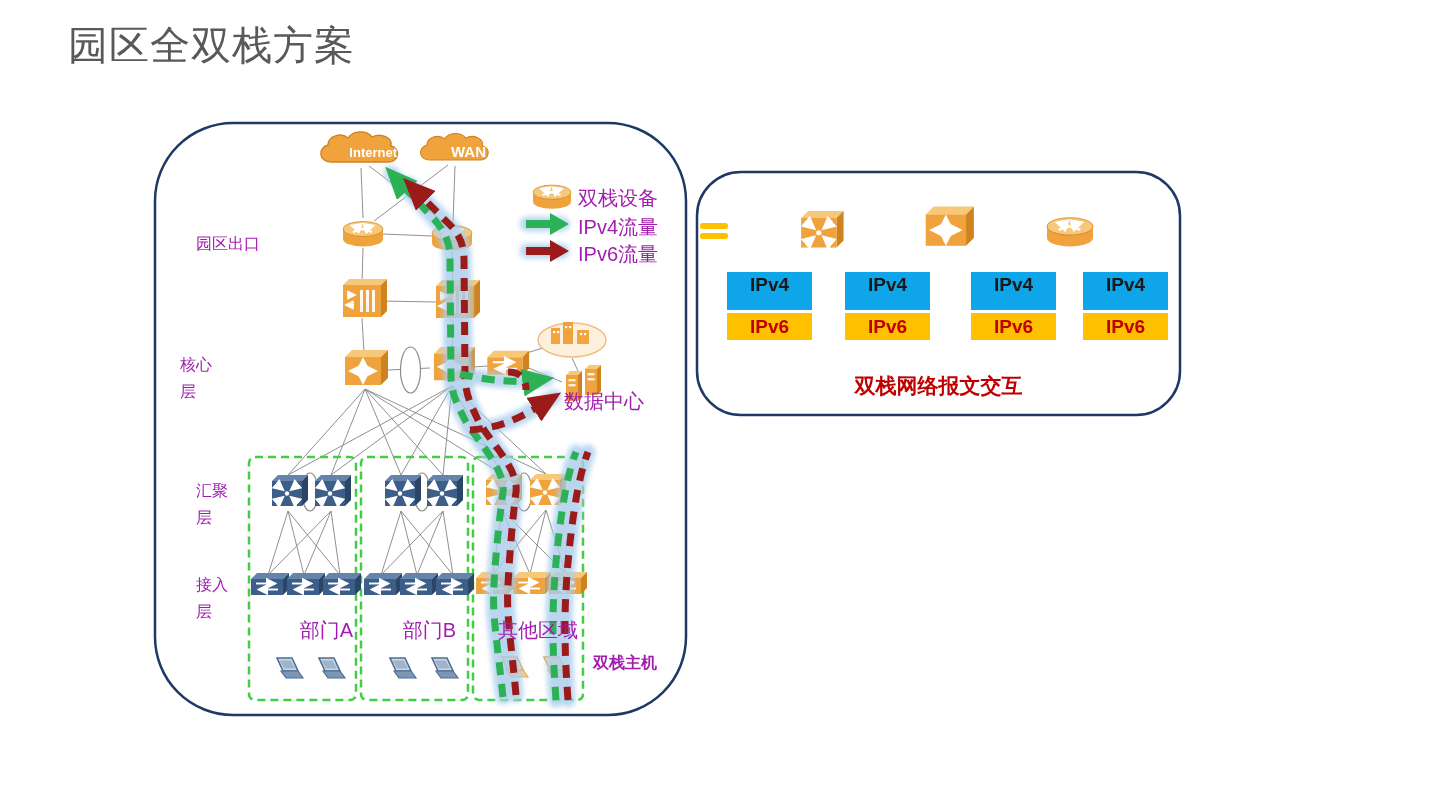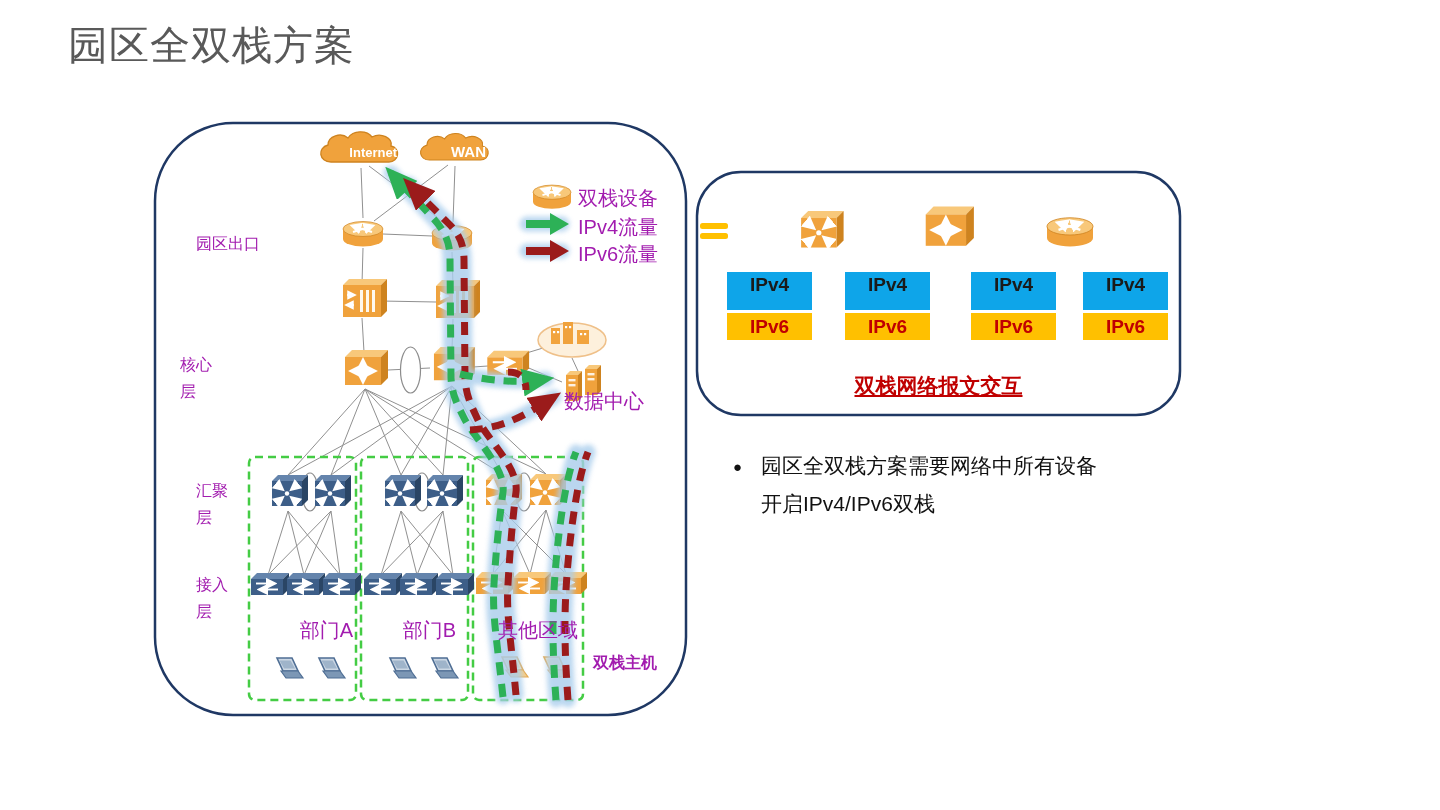"双栈网络报文交互" .panel-caption { text-decoration: underline -> none }
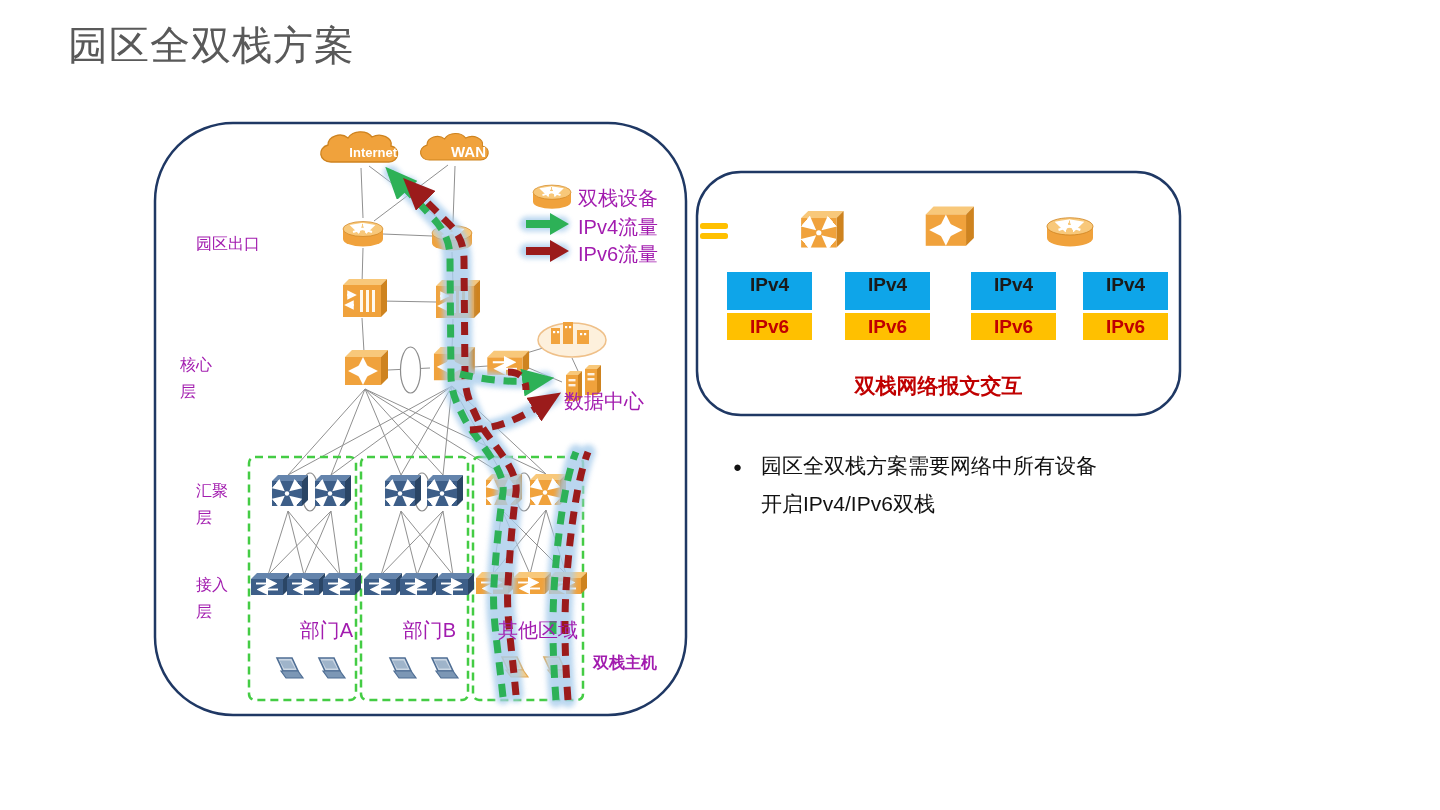"园区全双栈方案需要网络中所有设备开启IPv4/IPv6双栈" li { html: <li>园区全双栈方案需要网络中所有设备开启IPv4/IPv6双栈</li> -> none }
